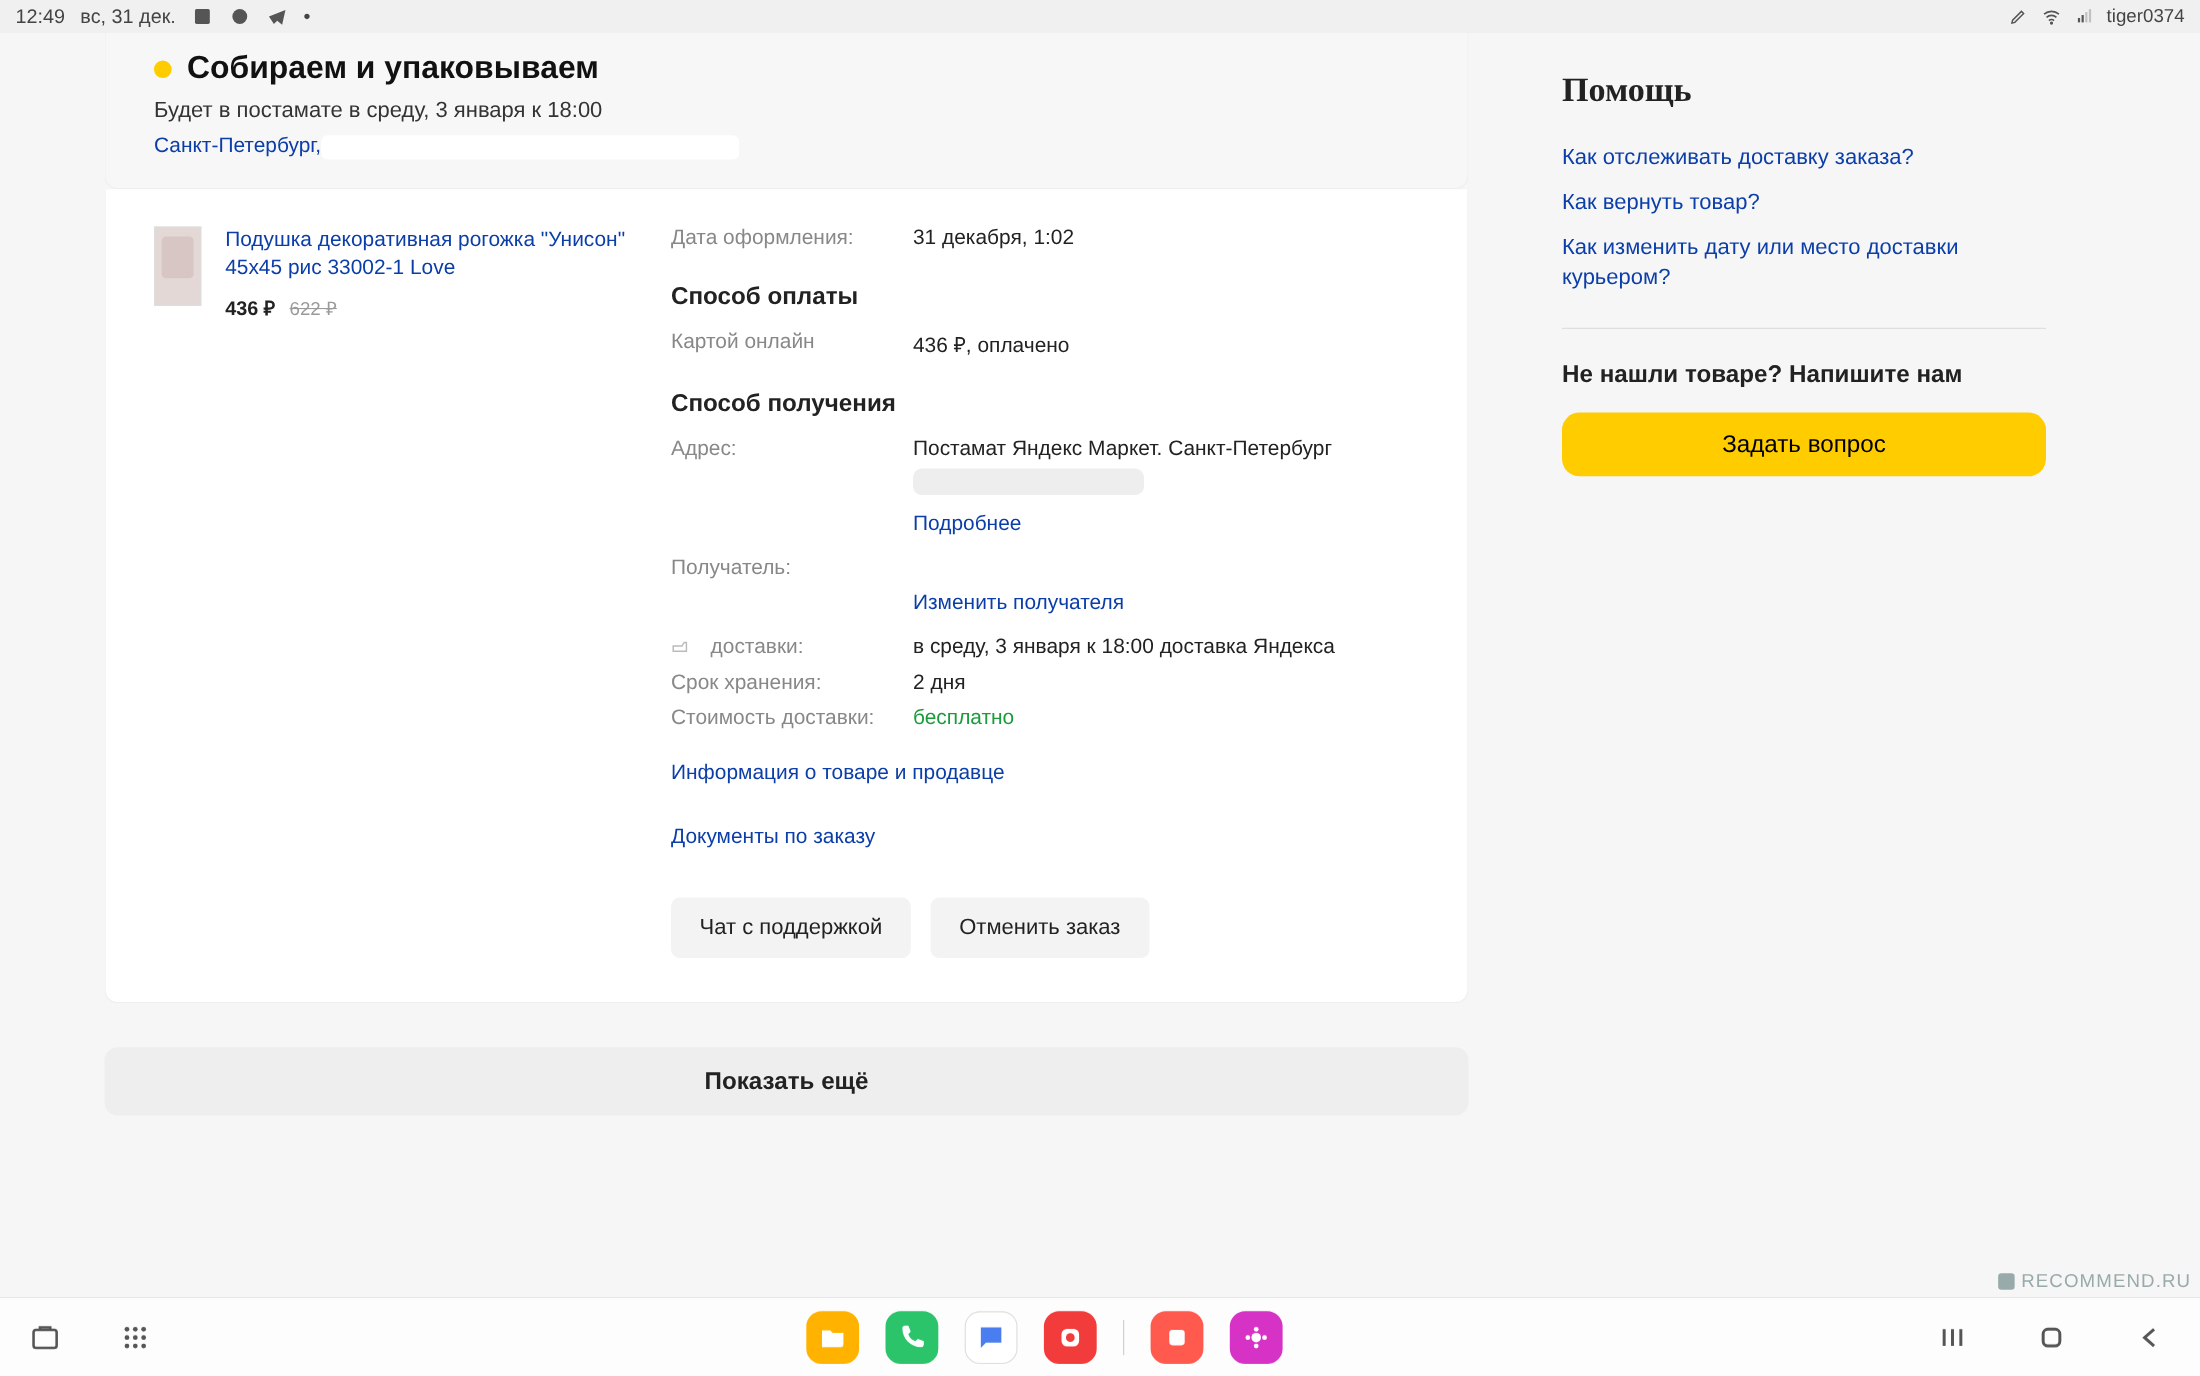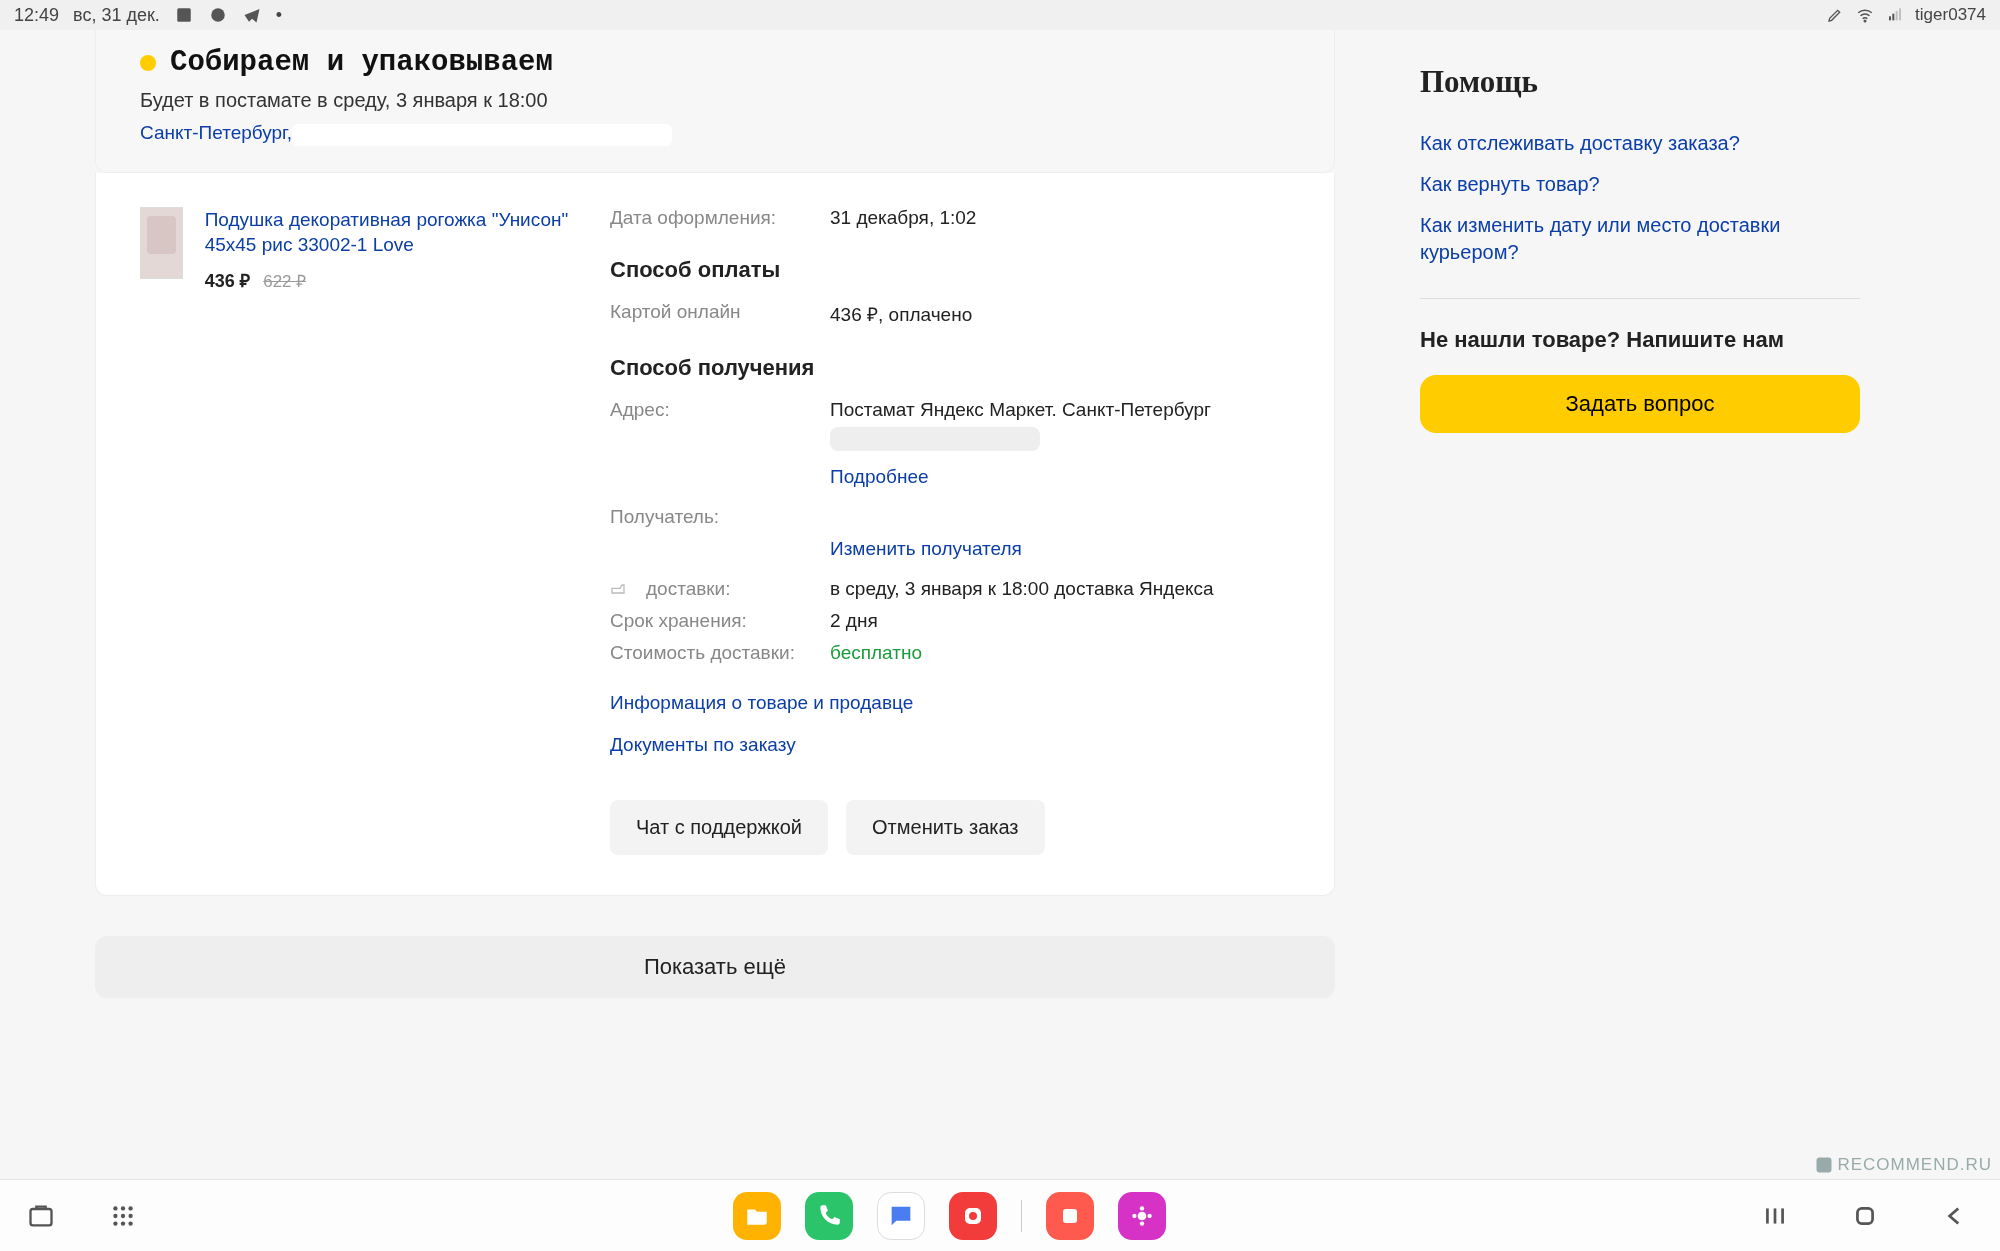"Собираем и упаковываем" .status-line { font-family: Liberation Mono, monospace -> none }
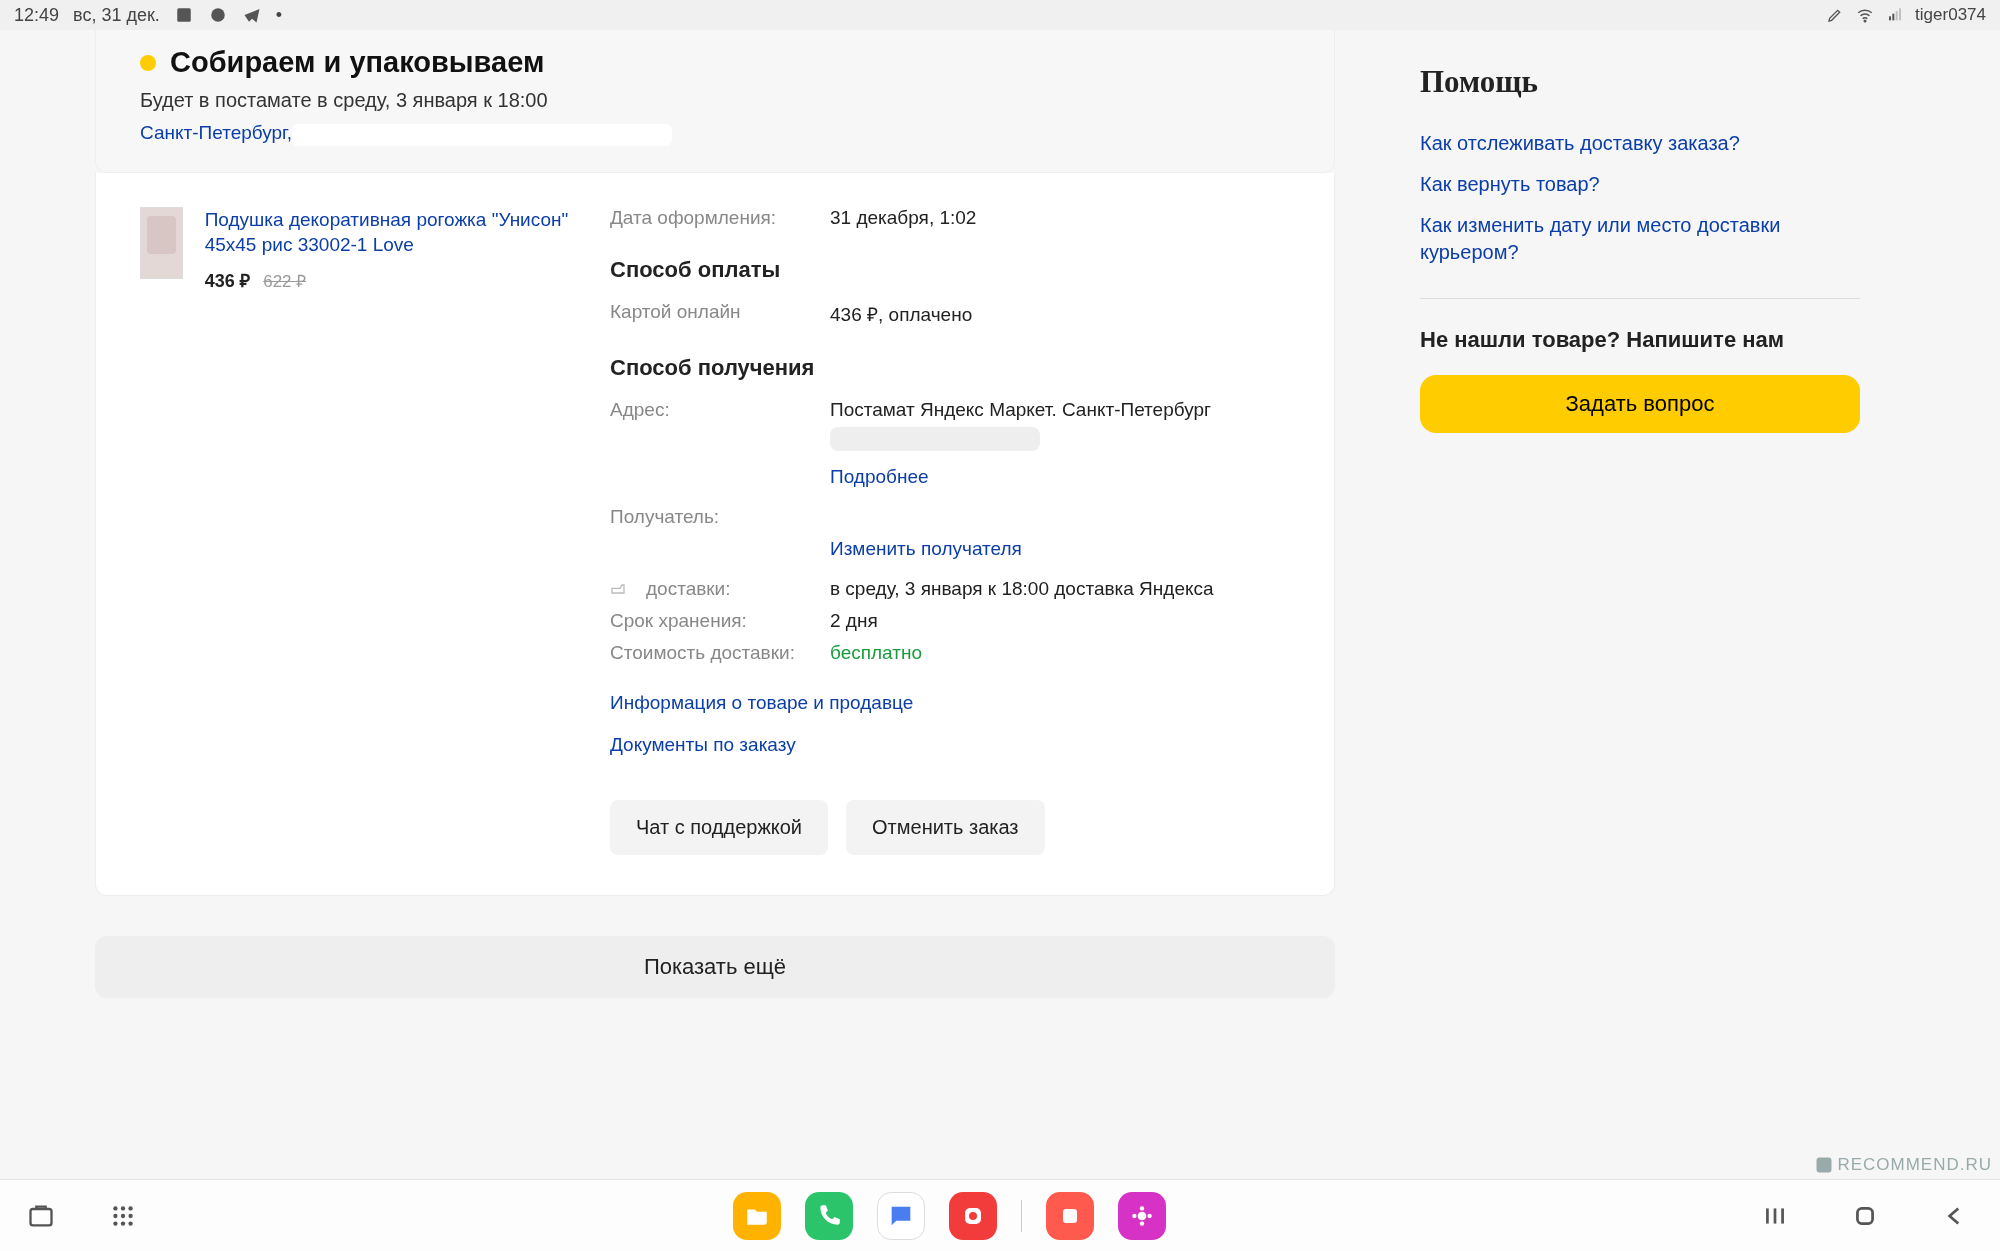"Информация о товаре и продавце" .info-links { gap: 20px -> 36px }
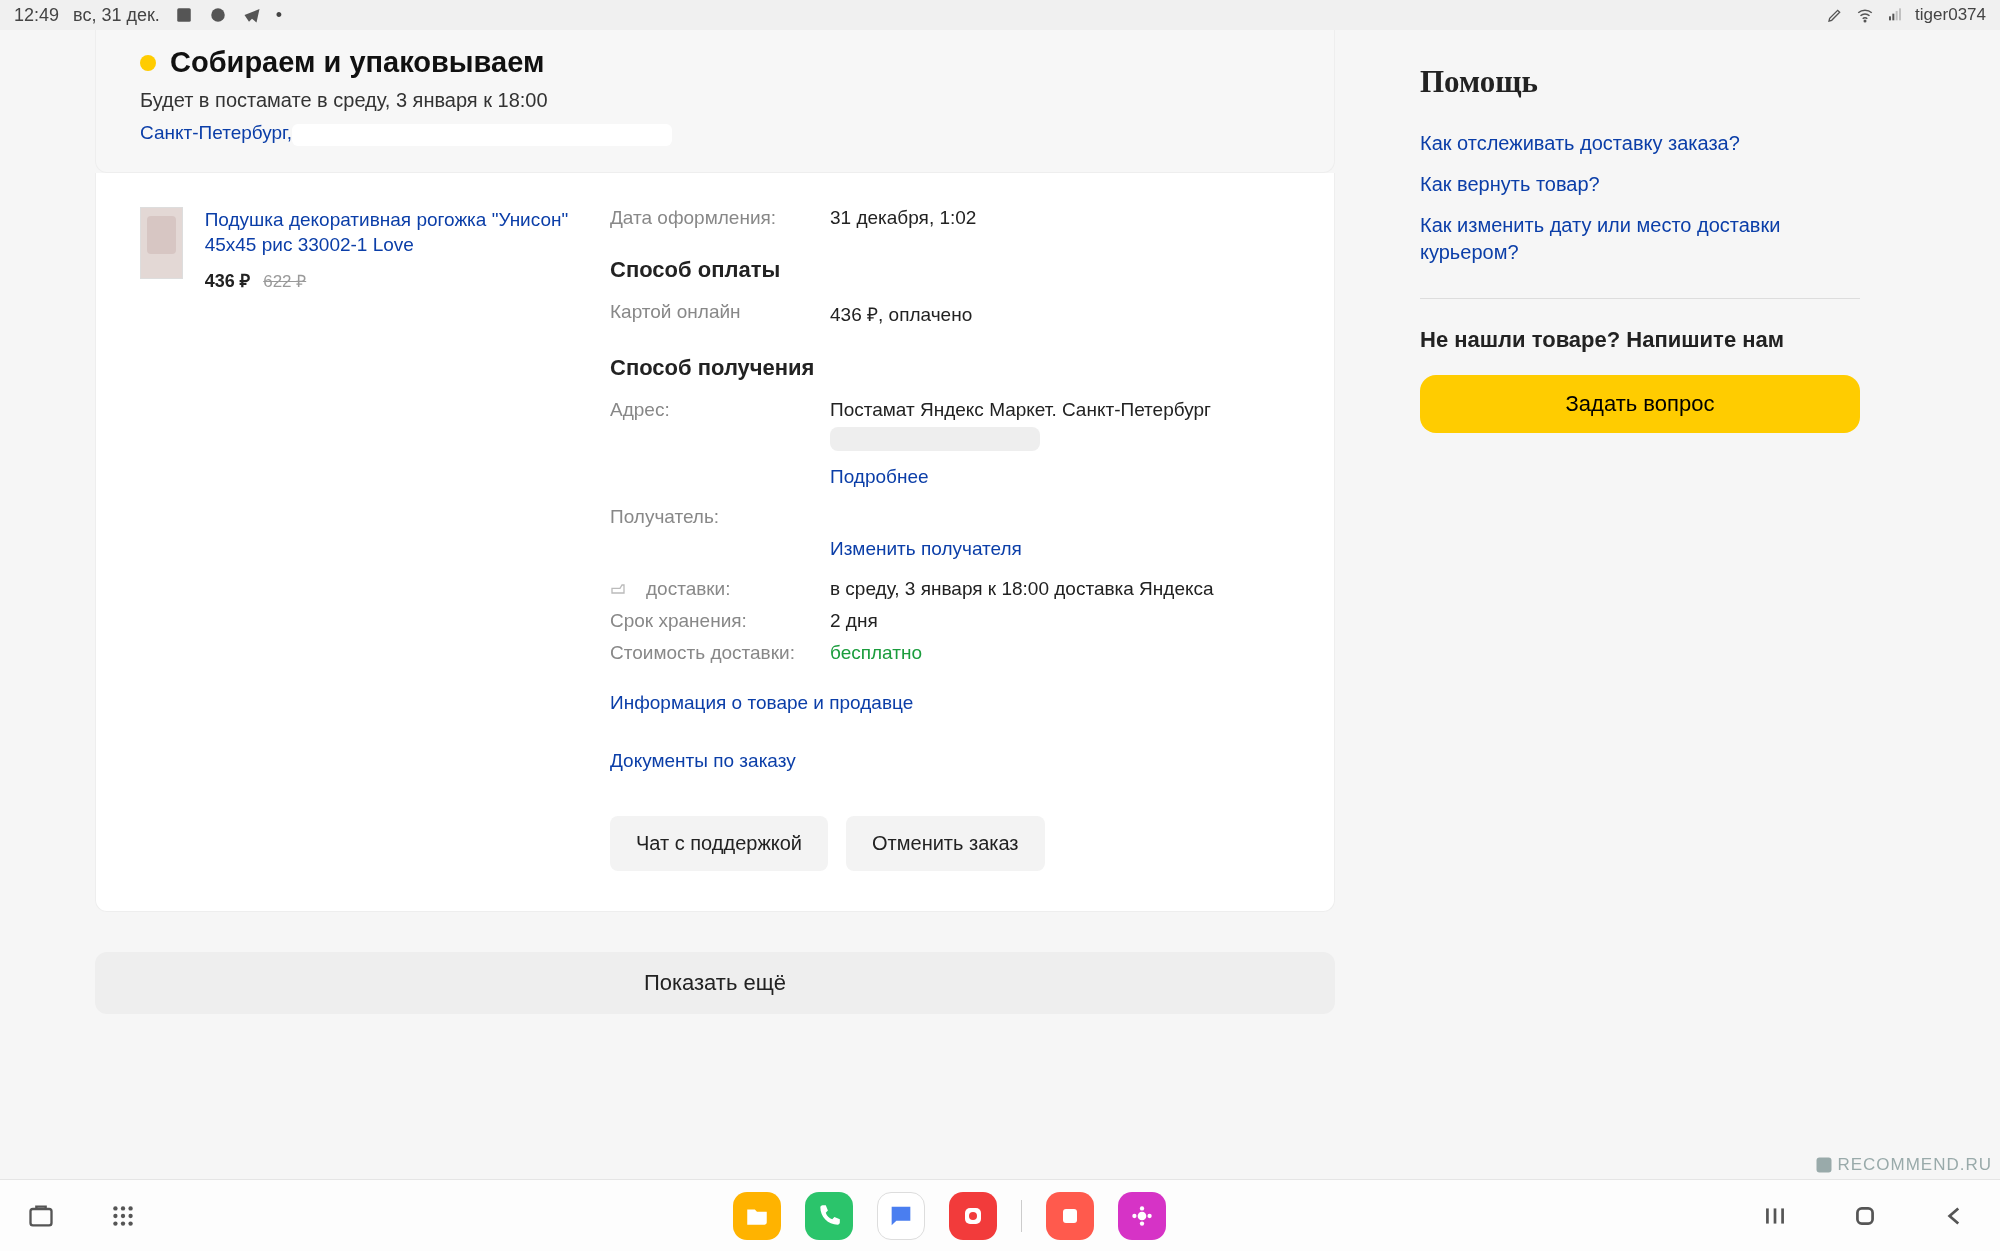"Показать ещё" .more-bar { font-weight: 400 -> 700 }
